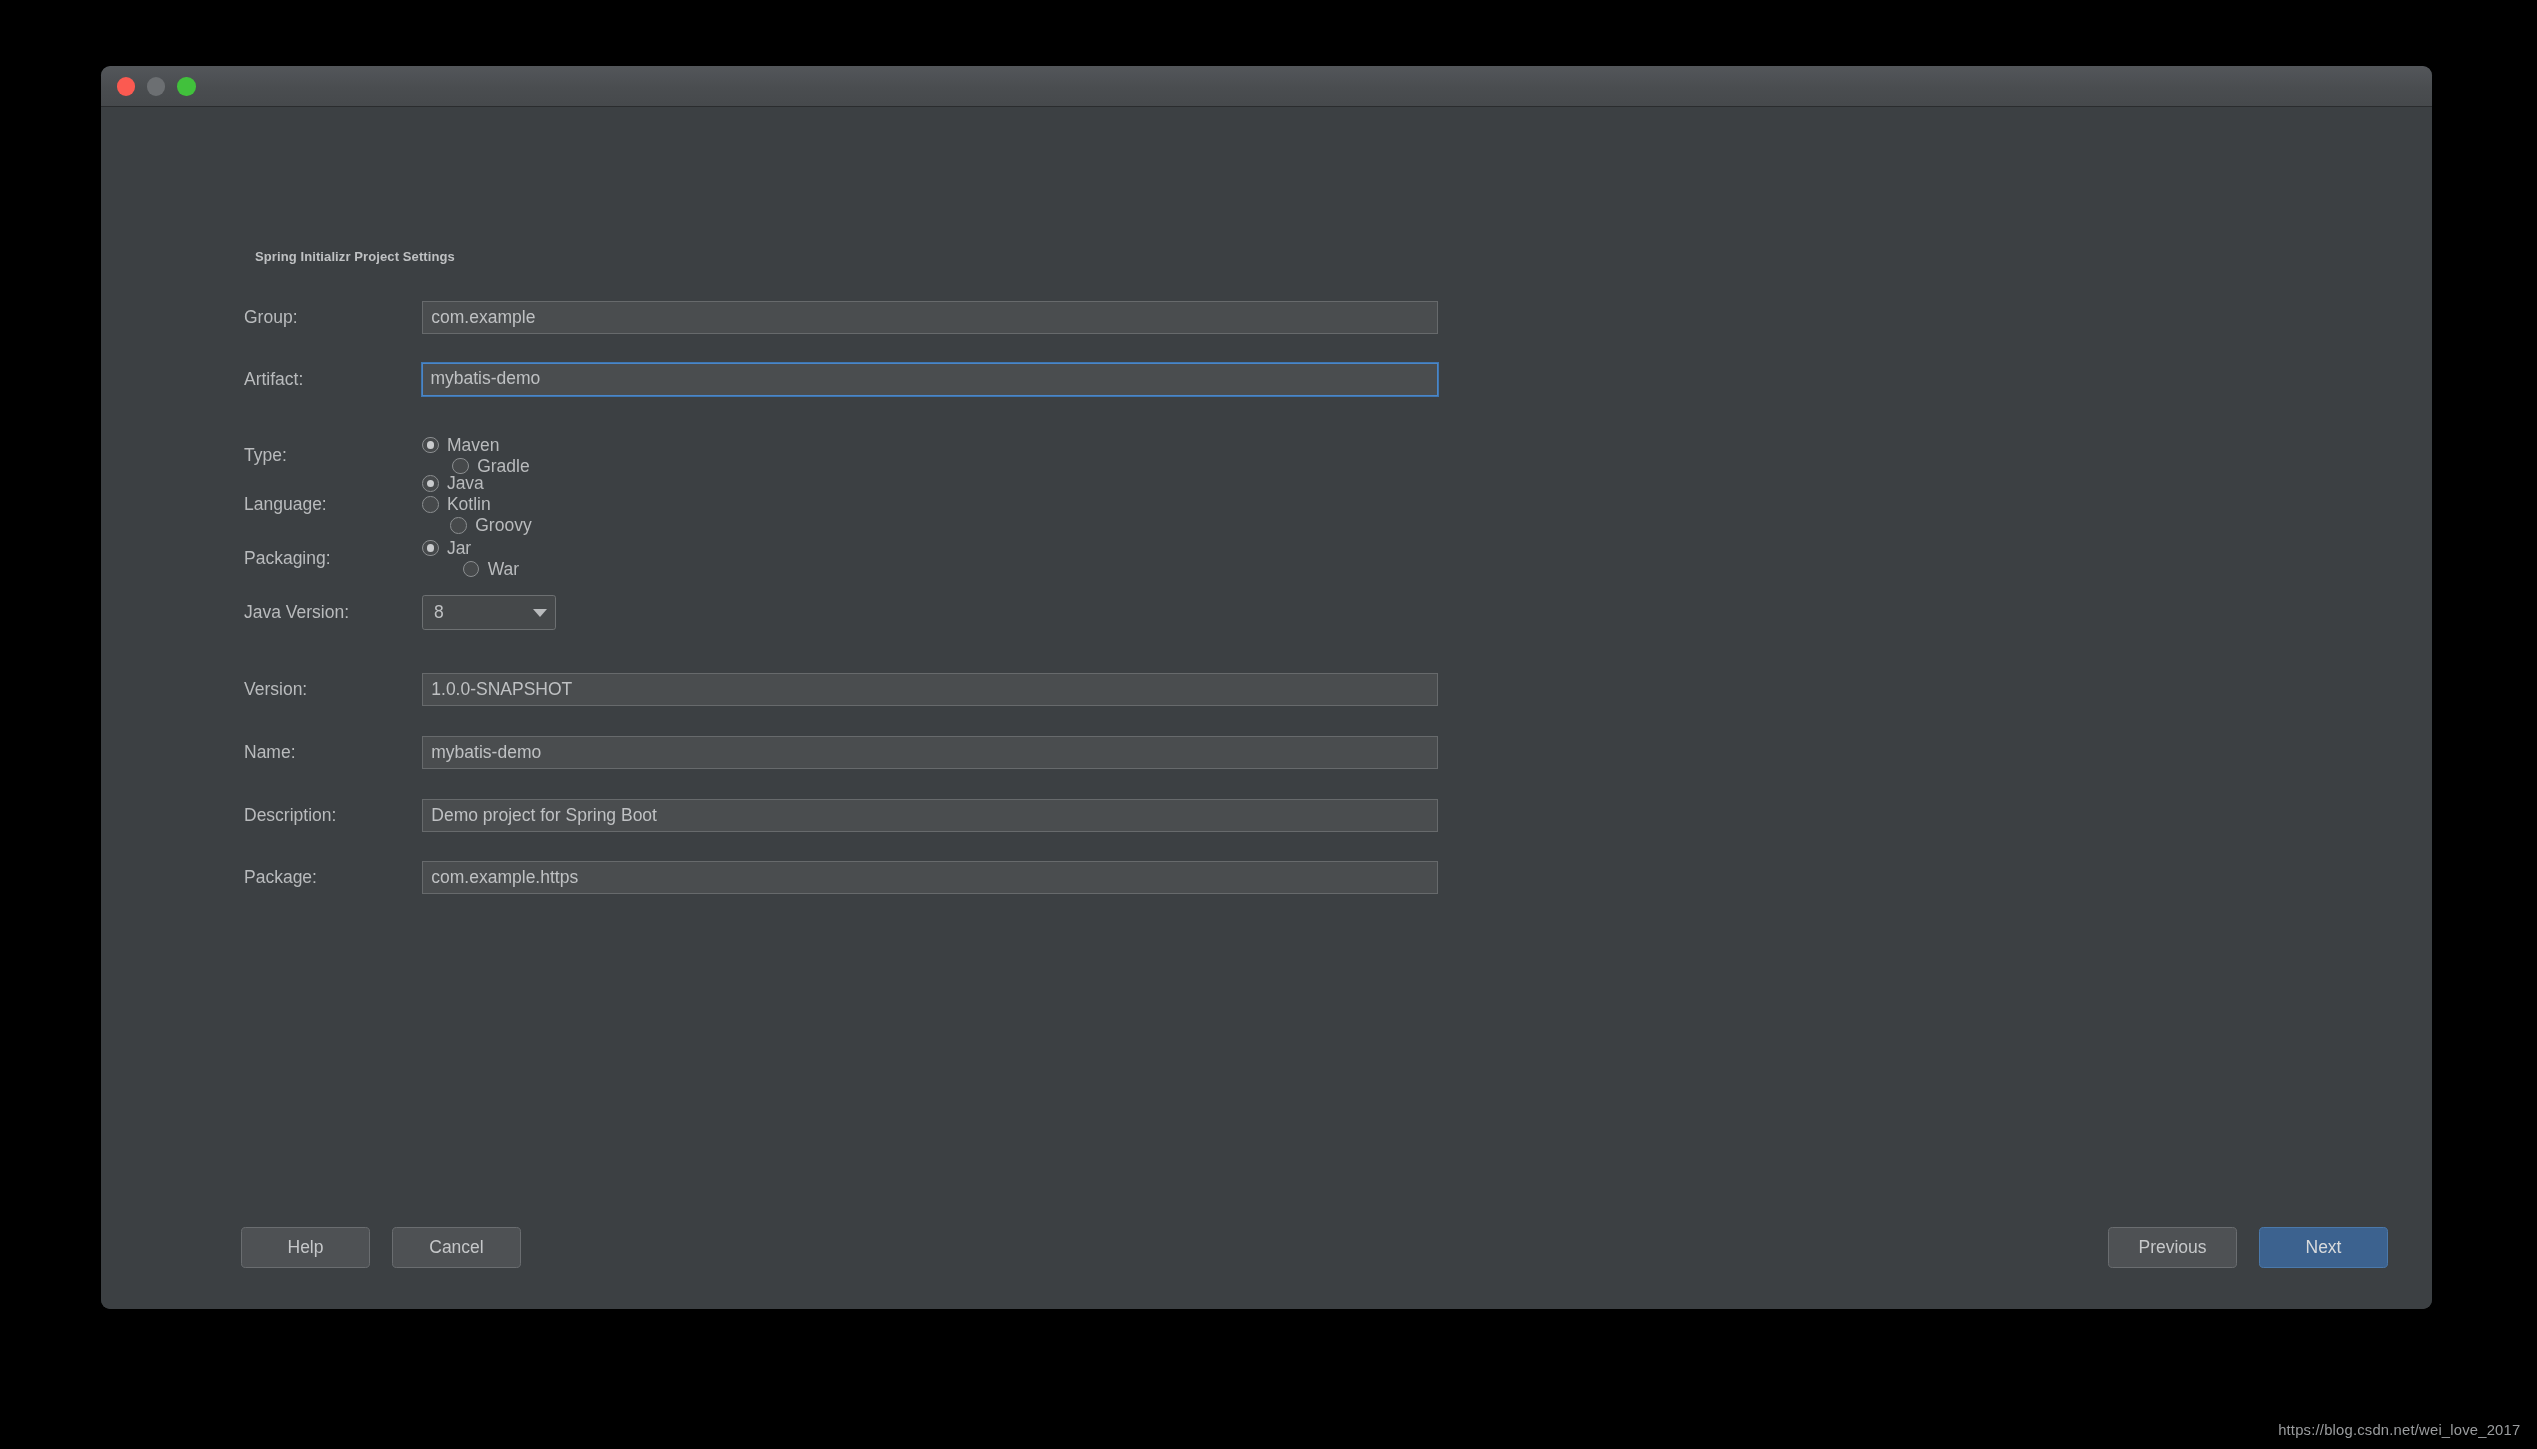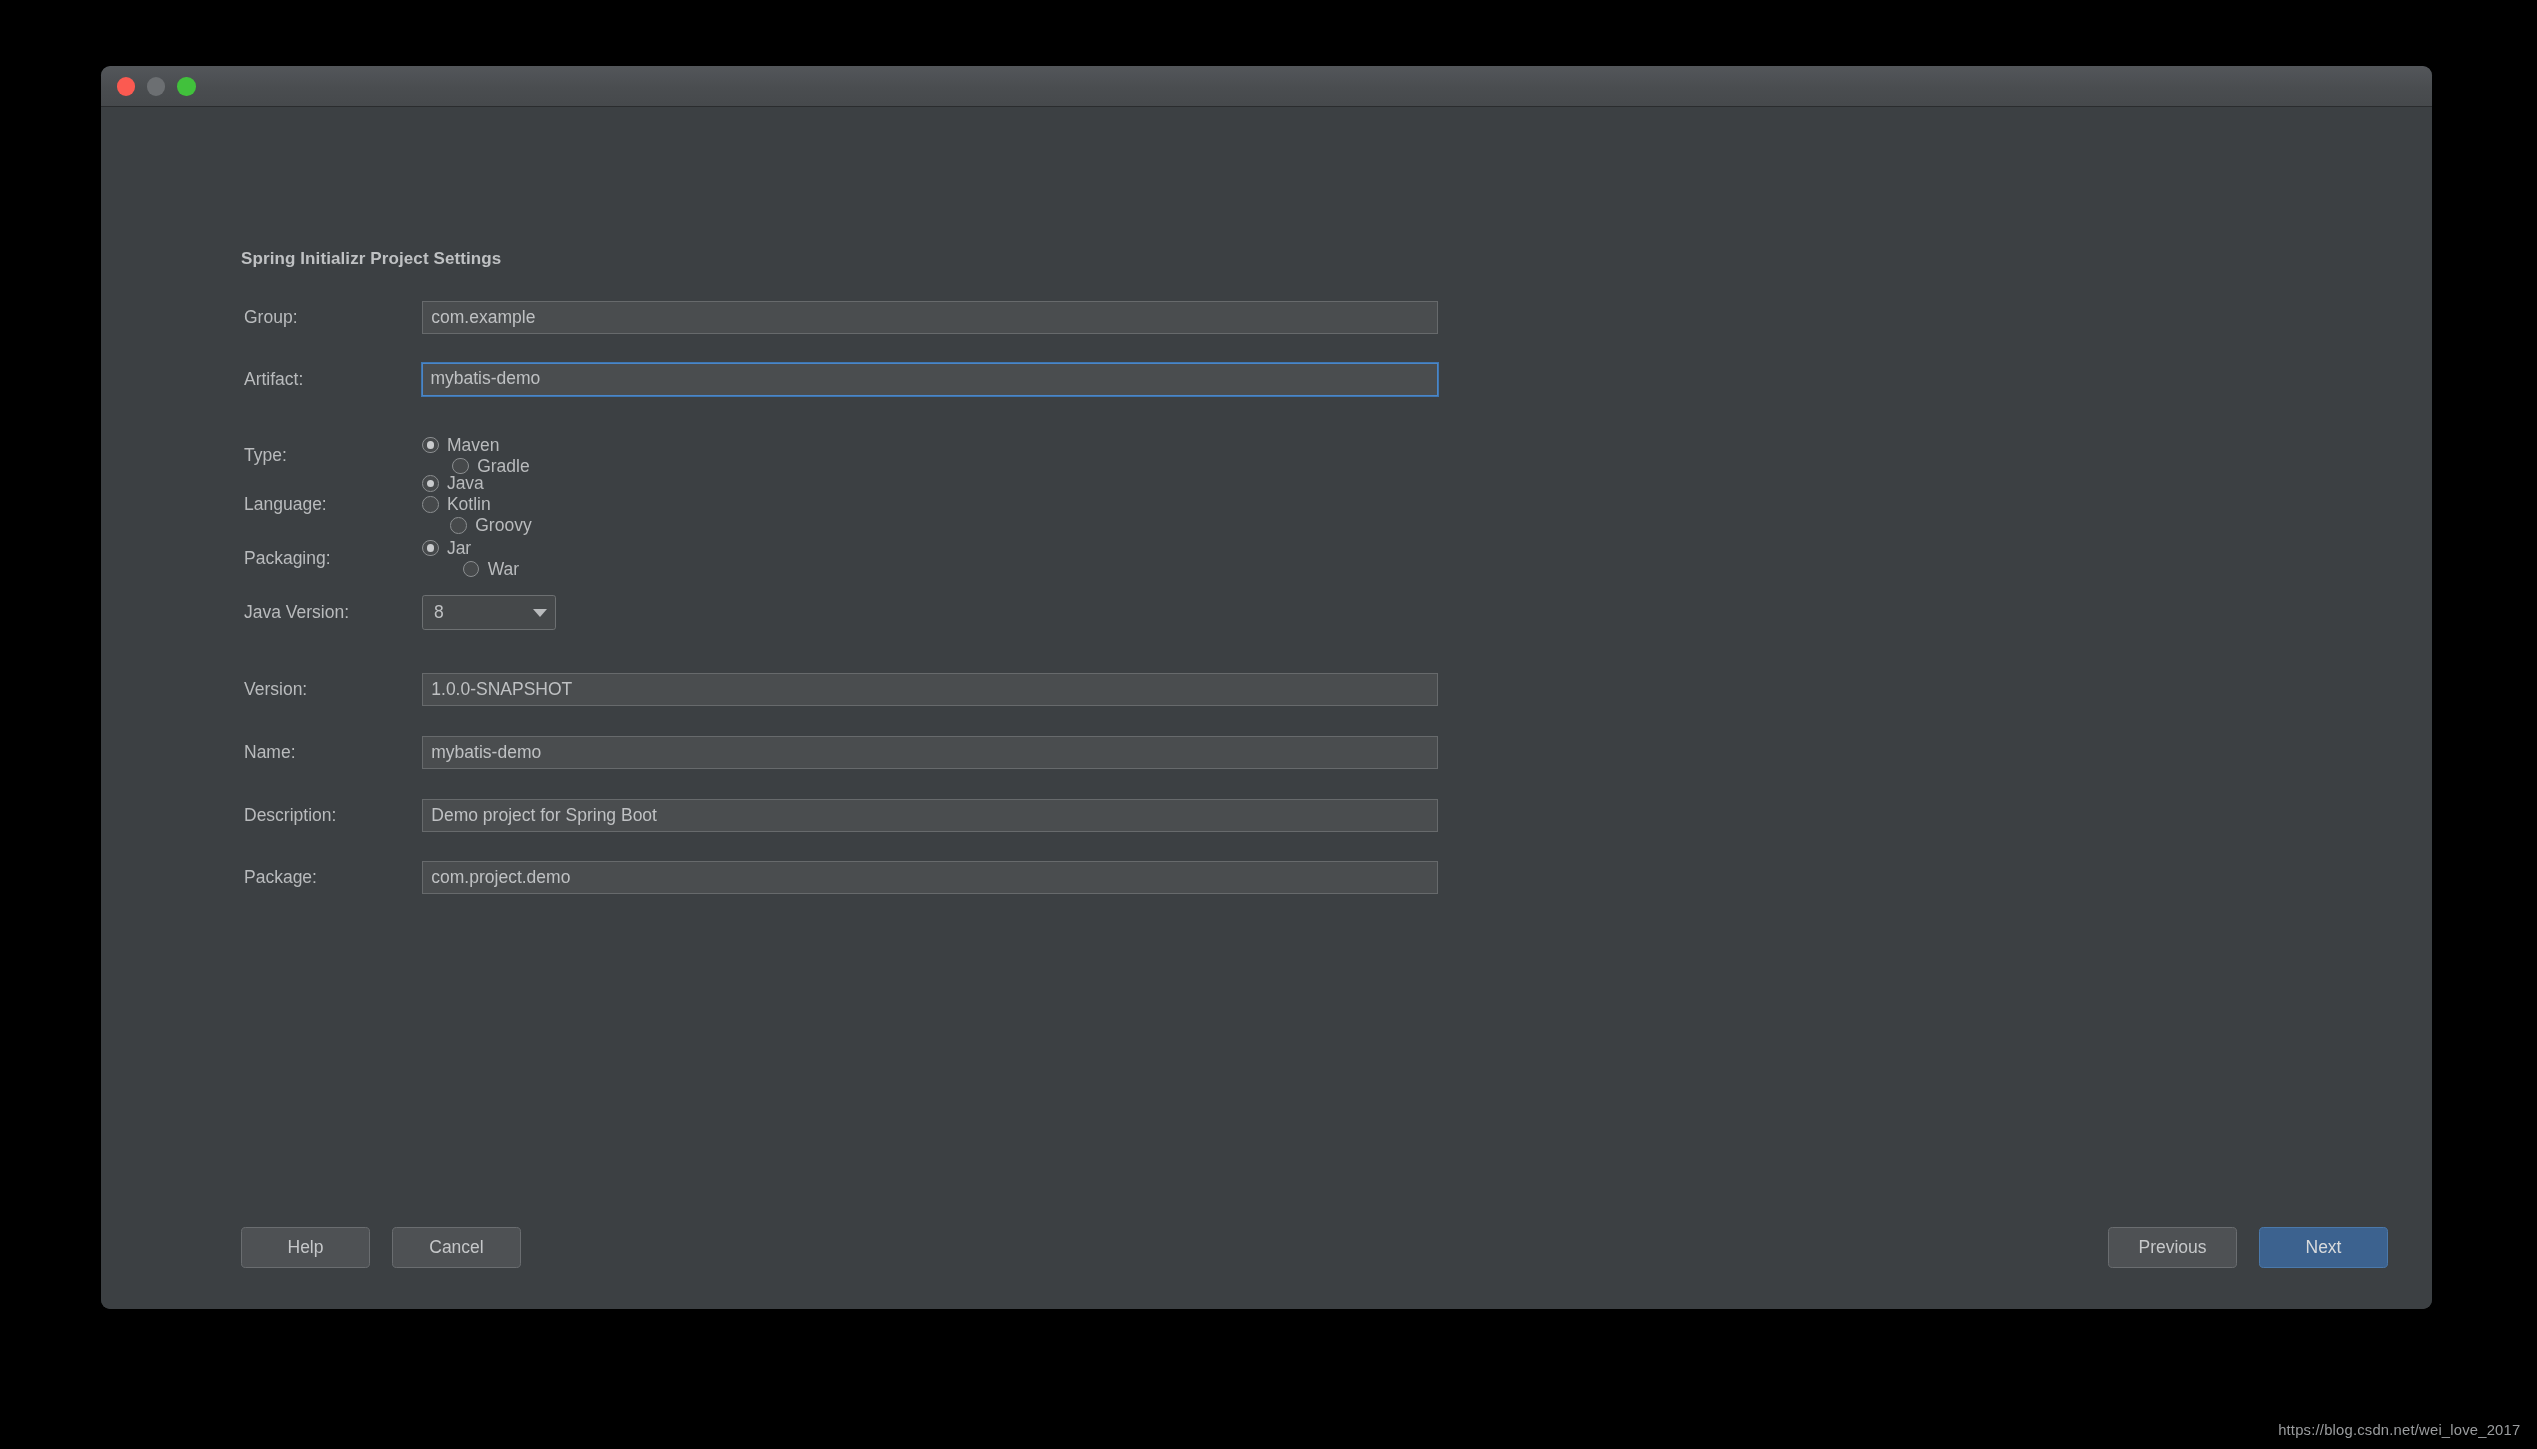"Spring Initializr Project Settings" #section-title { font-size: 17px -> 13px; left: 140px -> 154px }
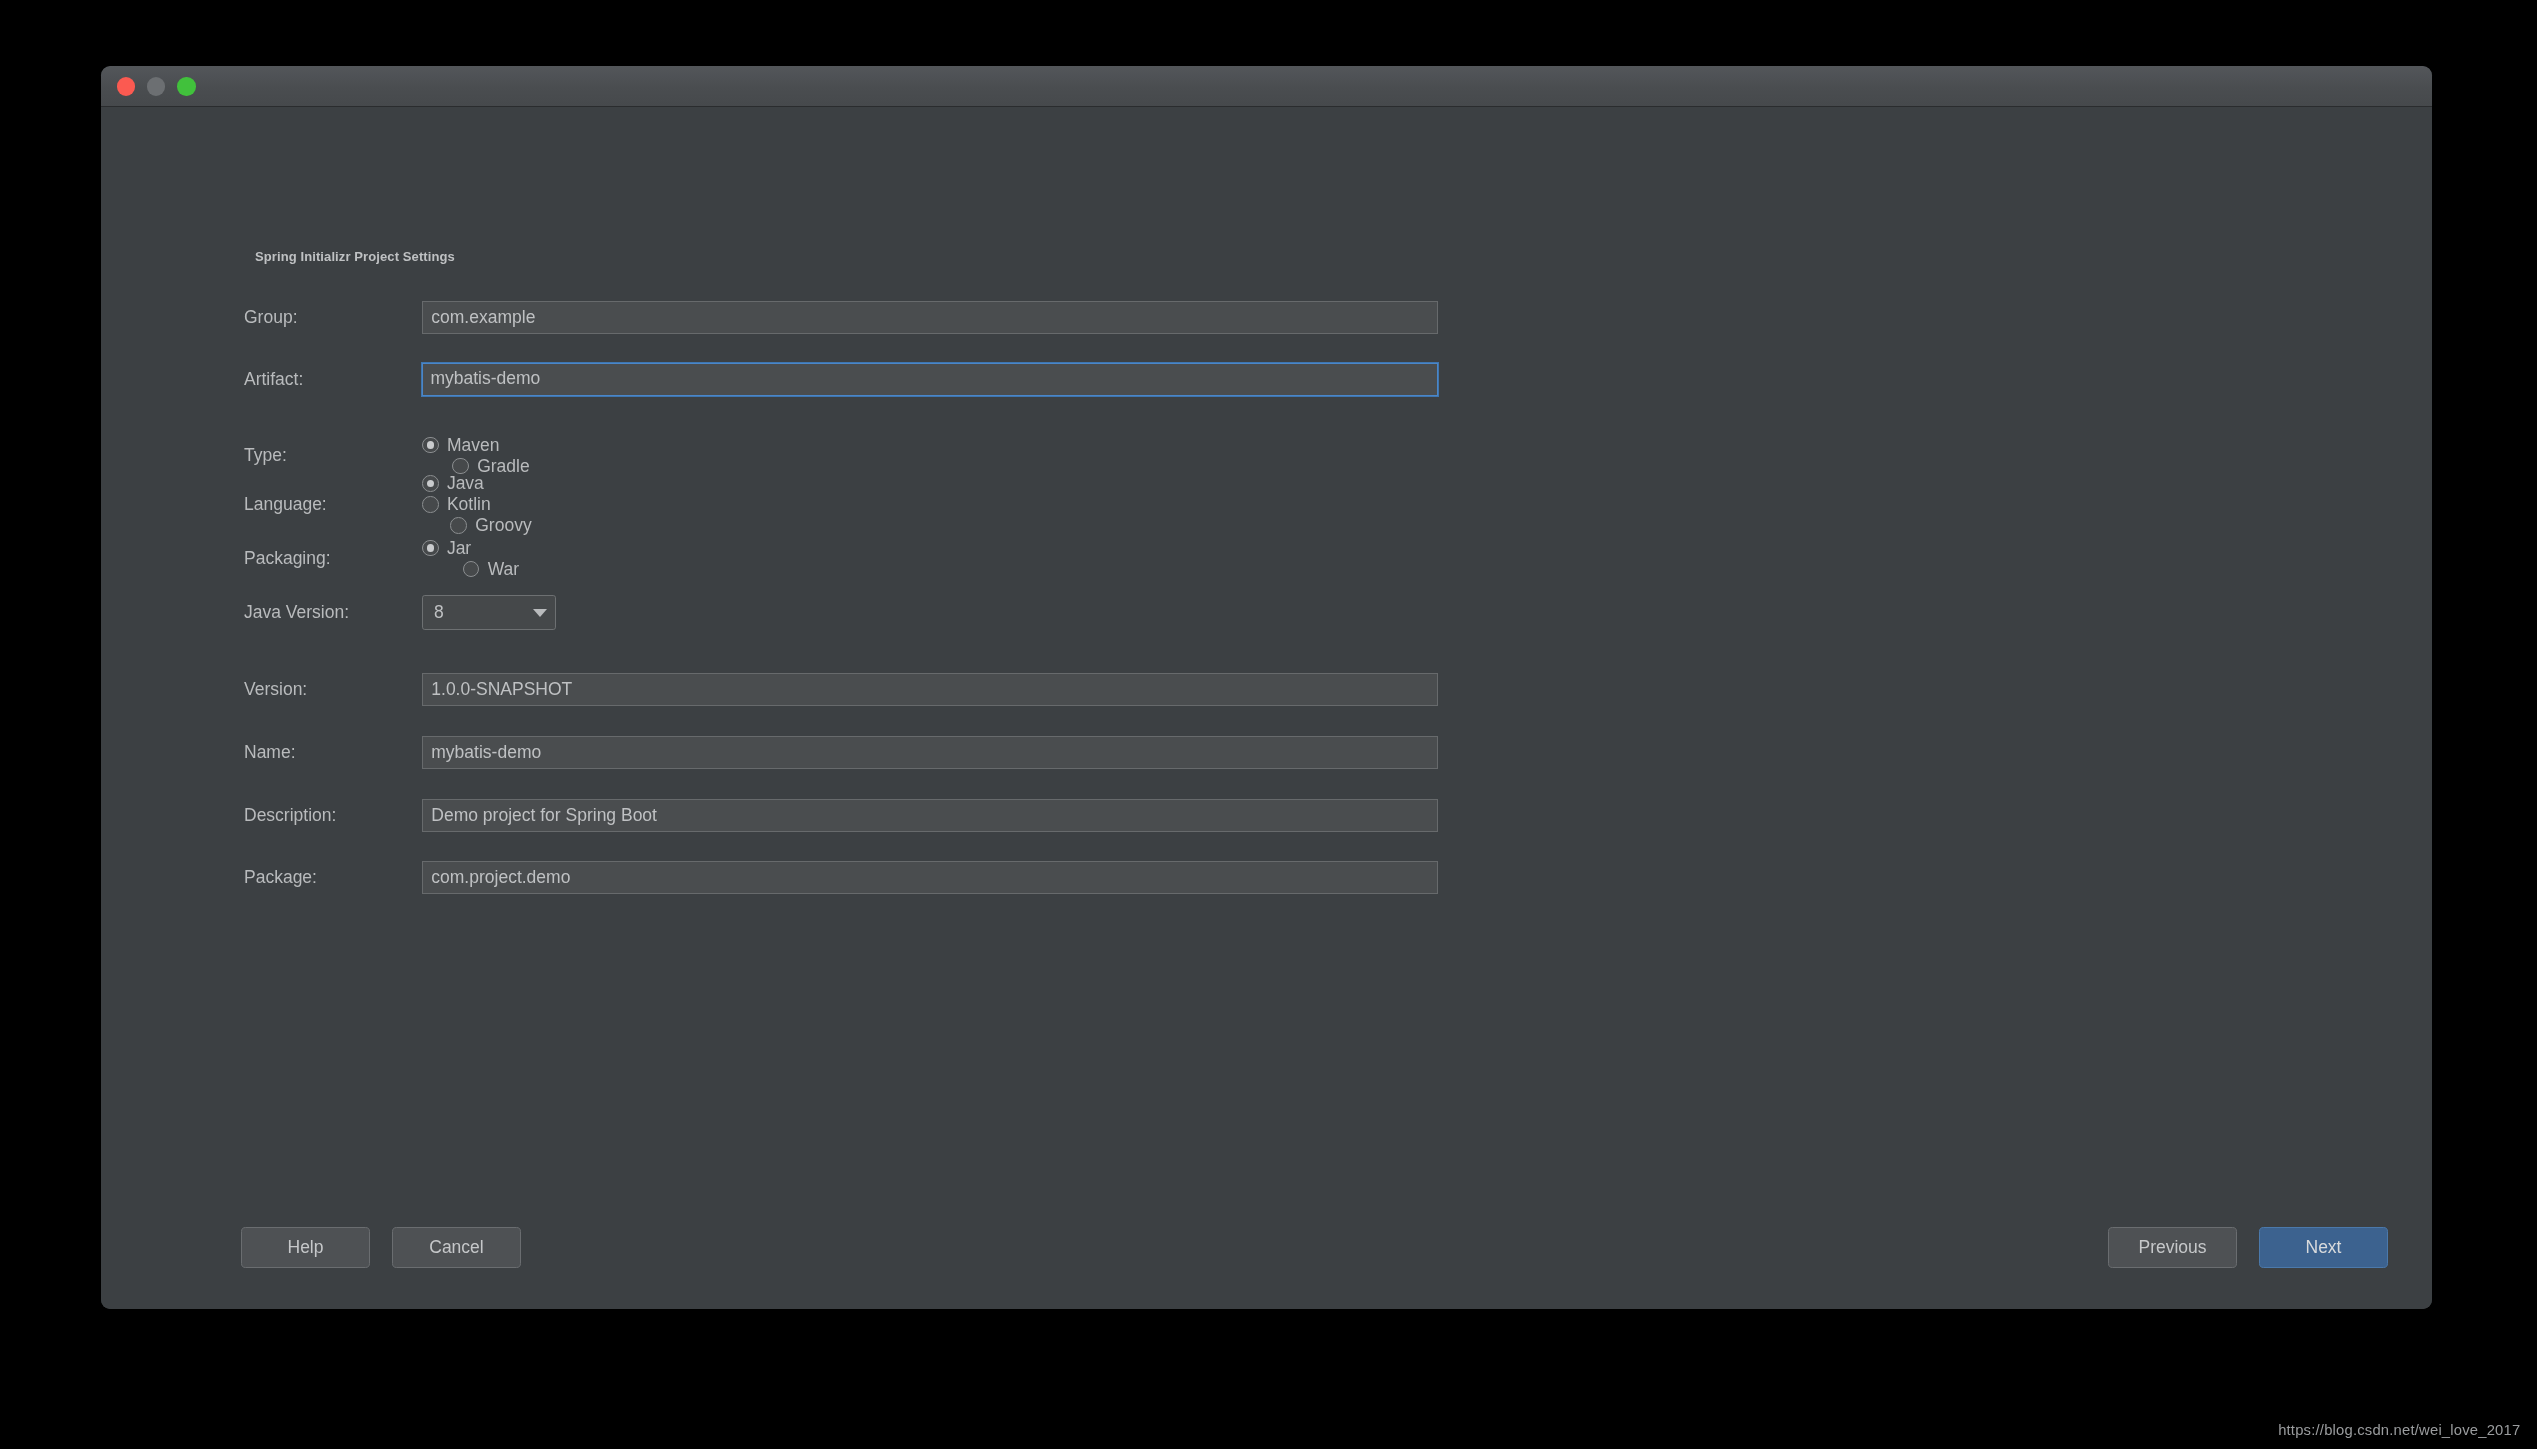"com.project.demo" span.field { text: com.project.demo -> com.example.https }
